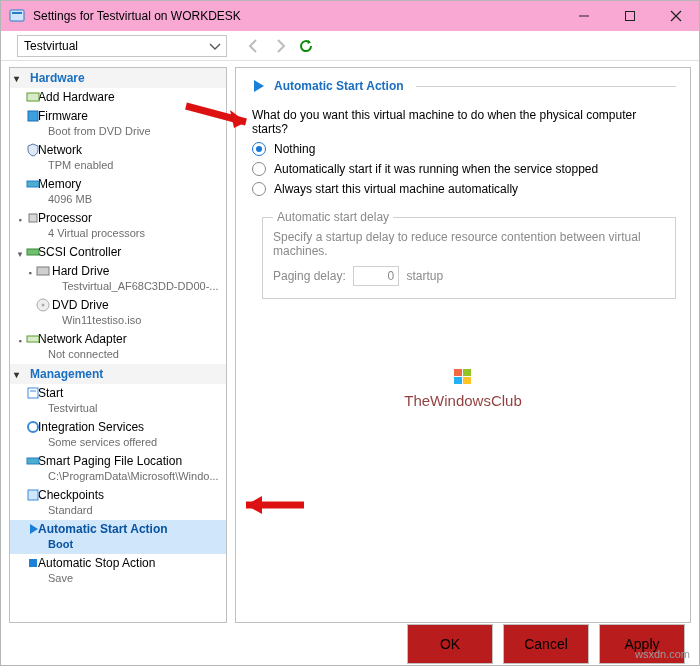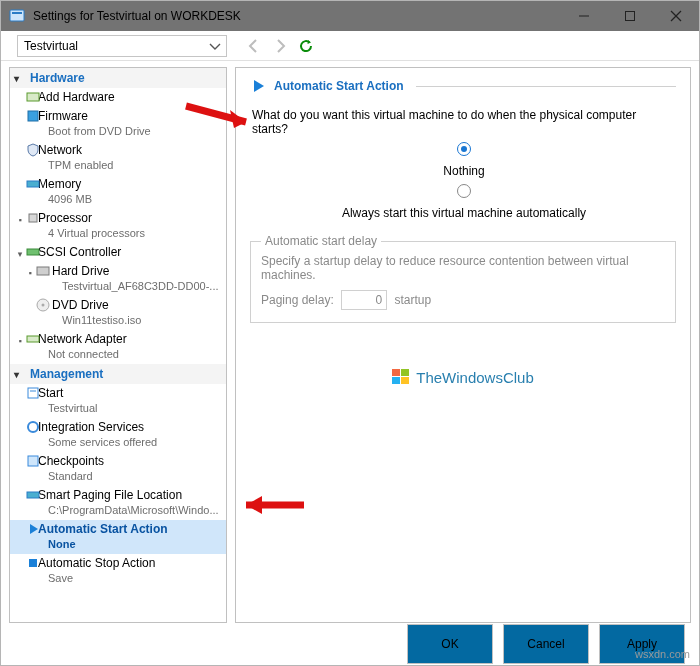"Settings for Testvirtual on WORKDESK" .titlebar { background: #737373 -> #f9a8d4 }
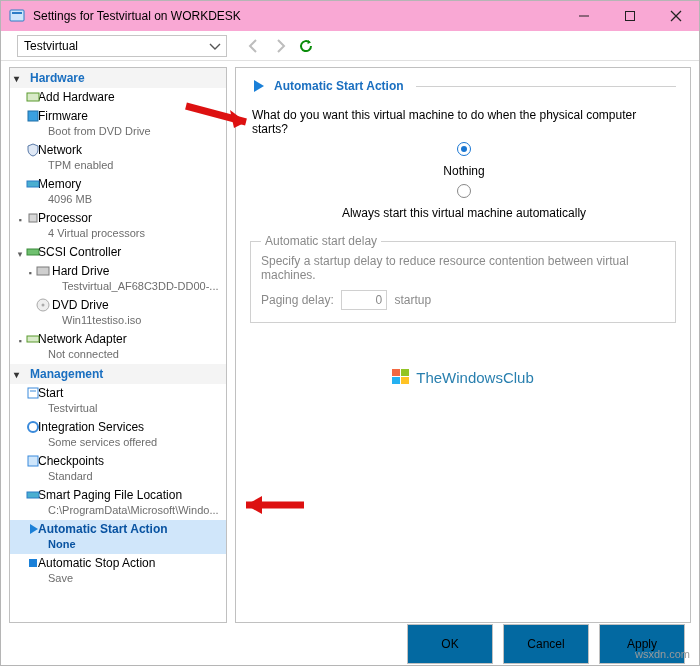"Nothing" .radio-row { flex-direction: column -> none }
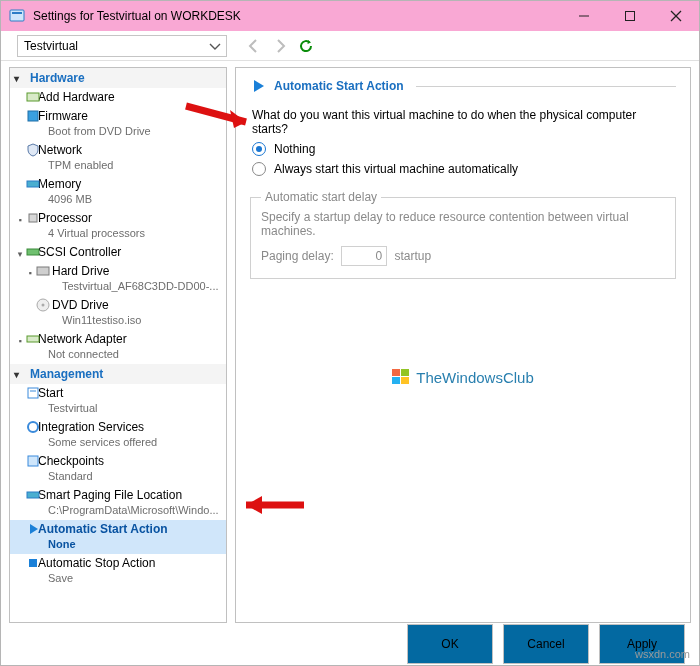"Automatically start if it was" div.radio-row { html: none -> <div> <span></span> <span>Automatically start if it was running when the service stopped</span> </div> }
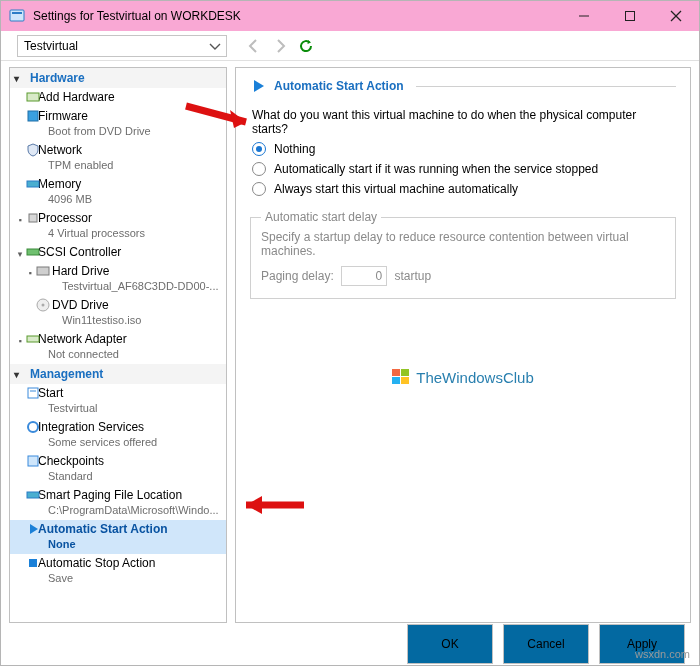"Automatic start delay" fieldset.delay { margin: 14px 0 0 0 -> 14px 0 0 12px }
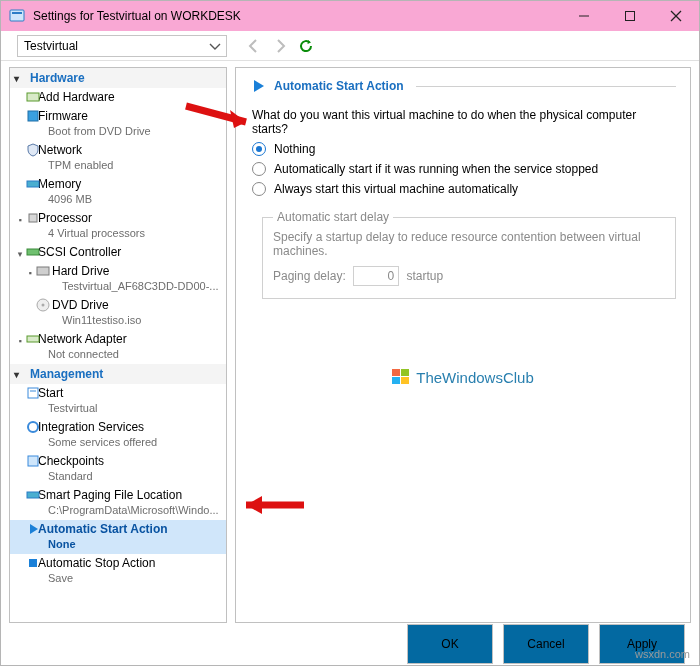"TheWindowsClub" .watermark { color: #0369a1 -> #7f1d1d; flex-direction: none -> column }
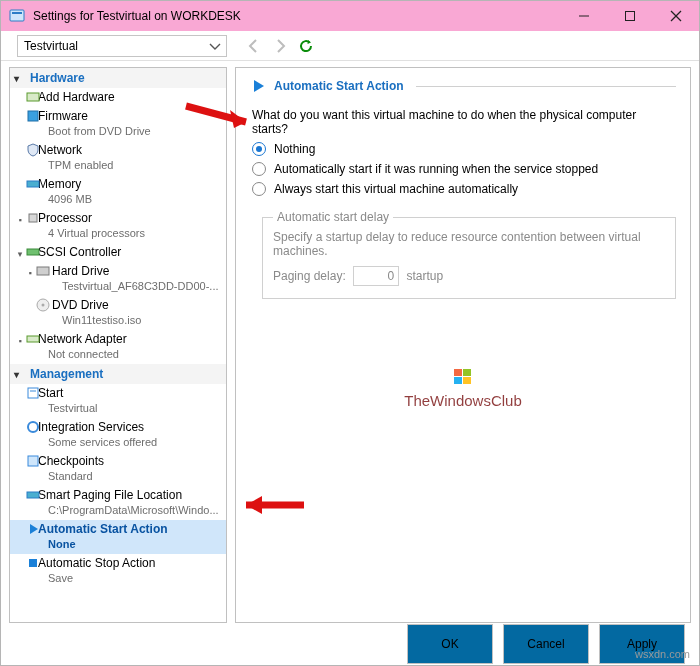"Checkpoints" div.item { order: before "Smart Paging File Location" -> after "Smart Paging File Location" }
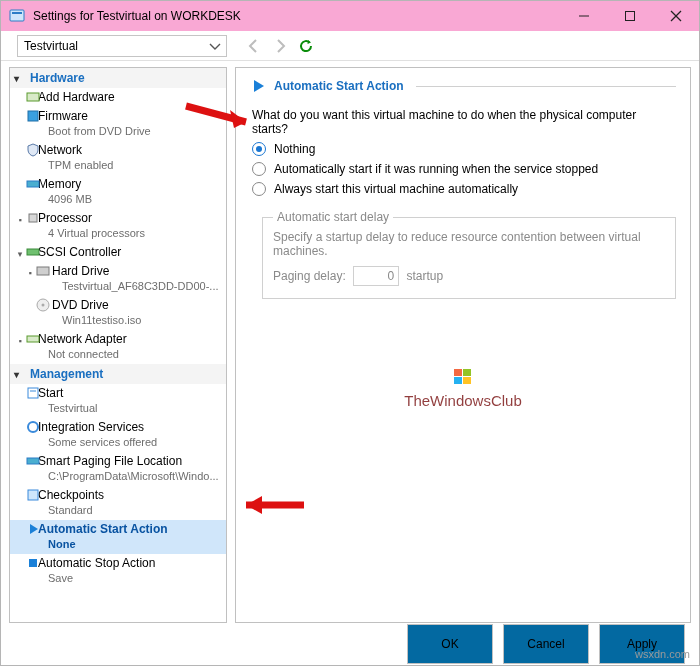"None" span.sub { text: None -> Boot }
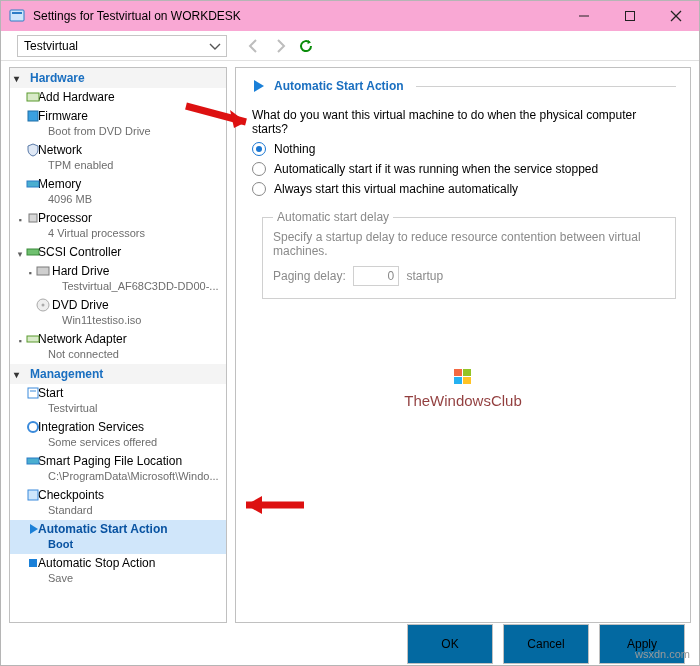"OK" .btn { background: #0369a1 -> #b91c1c; font-size: 12px -> 14px }
